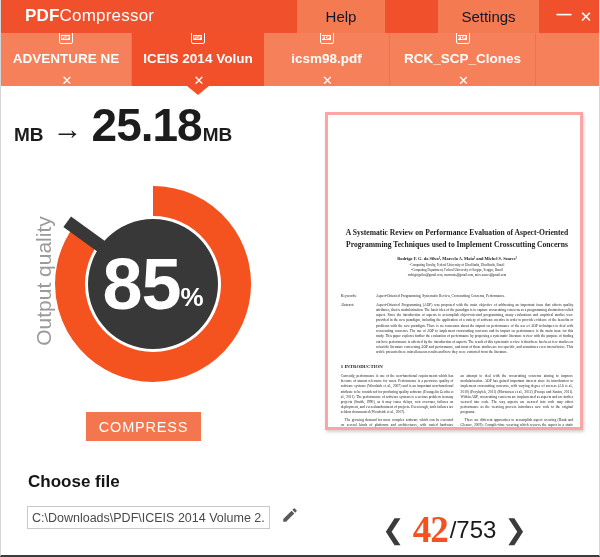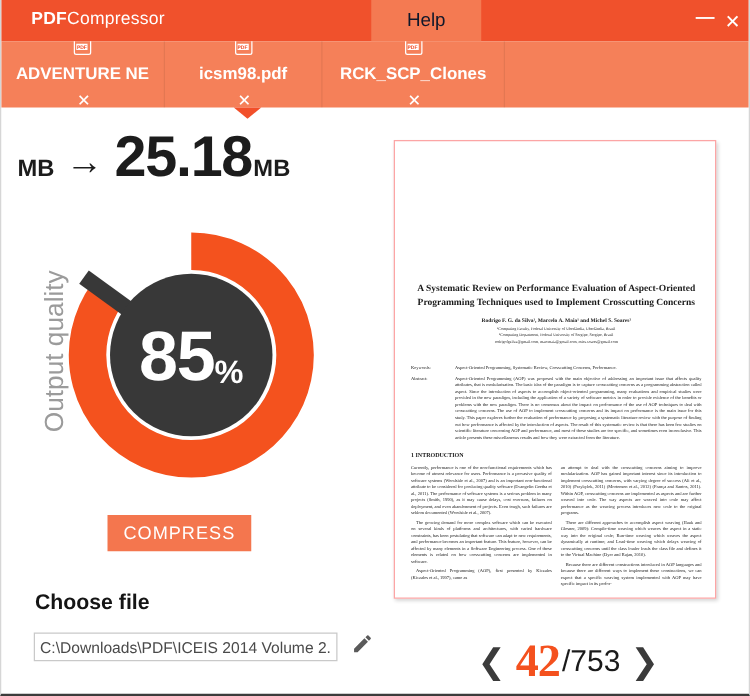"PDFCompressor" .brand { font-size: 14px -> 17px }
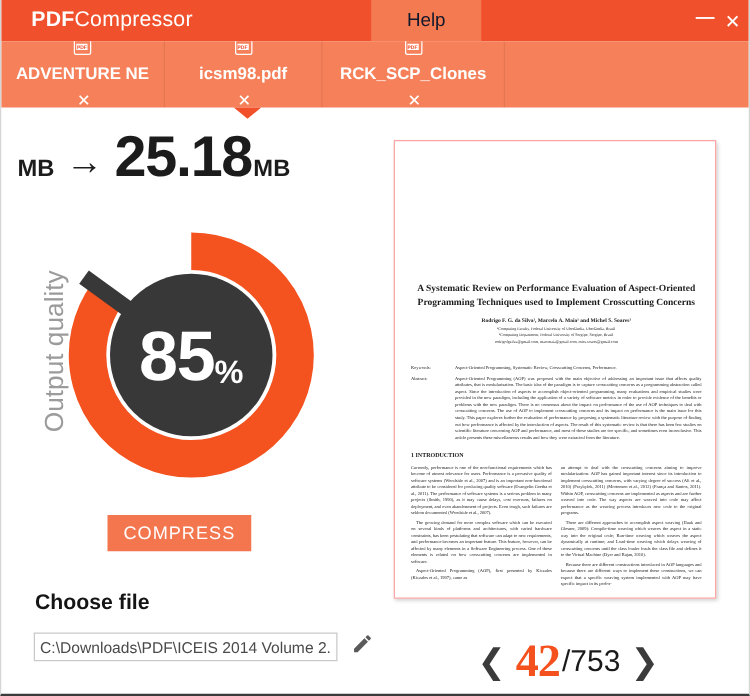"Settings" div.tb-btn { html: none -> <div>Settings</div> }
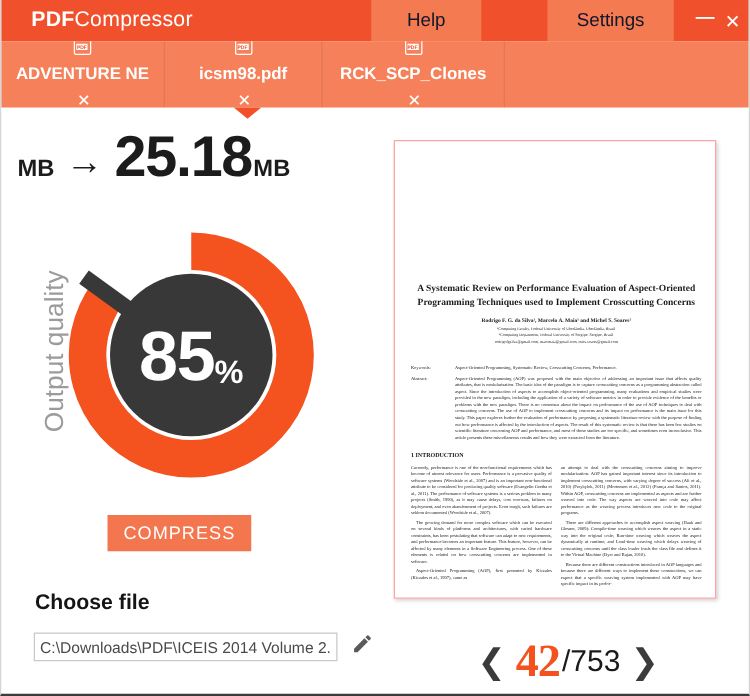"ICEIS 2014 Volun" div.tab { html: none -> <div> <span> <span>PDF</span> </span> <span>ICEIS 2014 Volun</span> <span>✕</span> </div> }
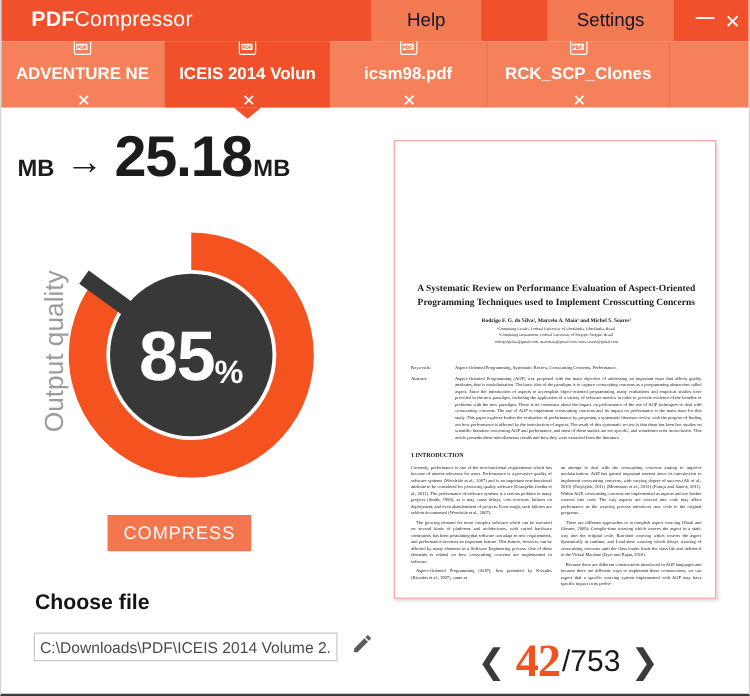"A Systematic Review on Performance" .pdf-page { border: 1px solid #fca5a5 -> 3px solid #fca5a5; height: 367px -> 318px; left: 314px -> 324px }
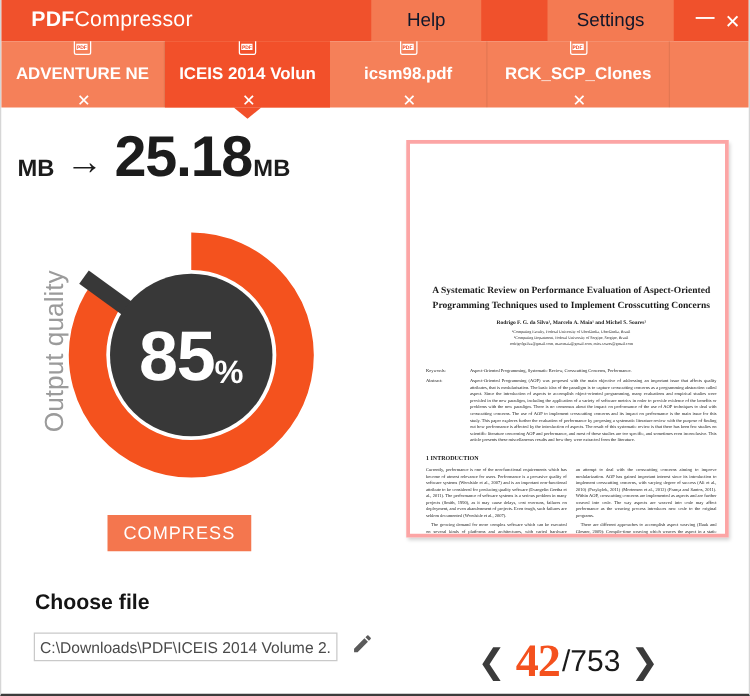"85" .gauge-label .pct-num { font-size: 56px -> 72px }
